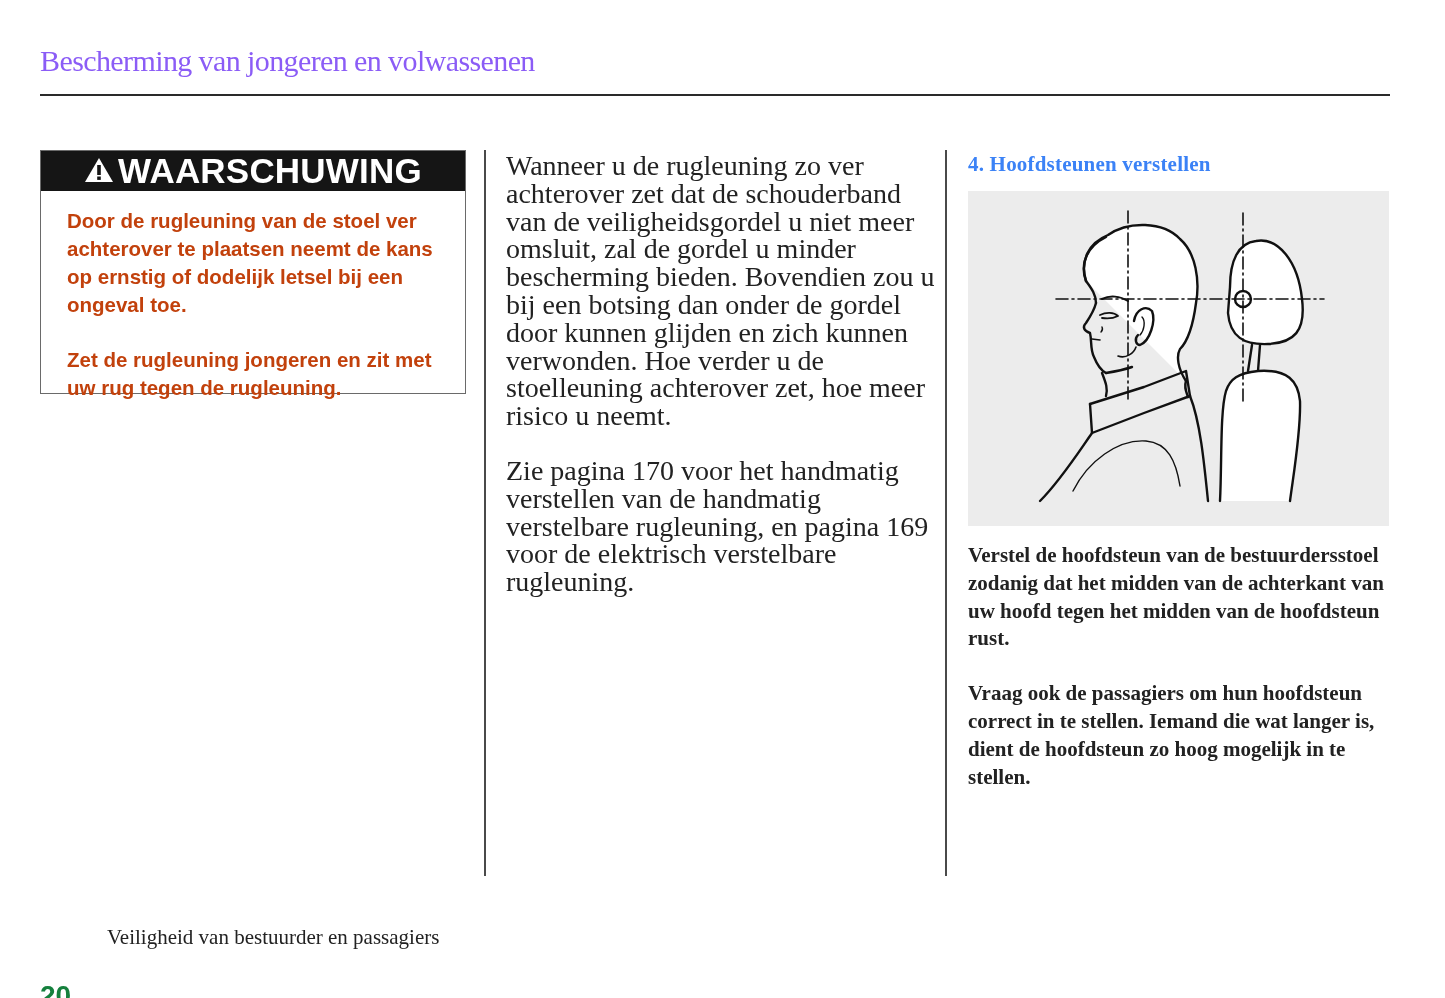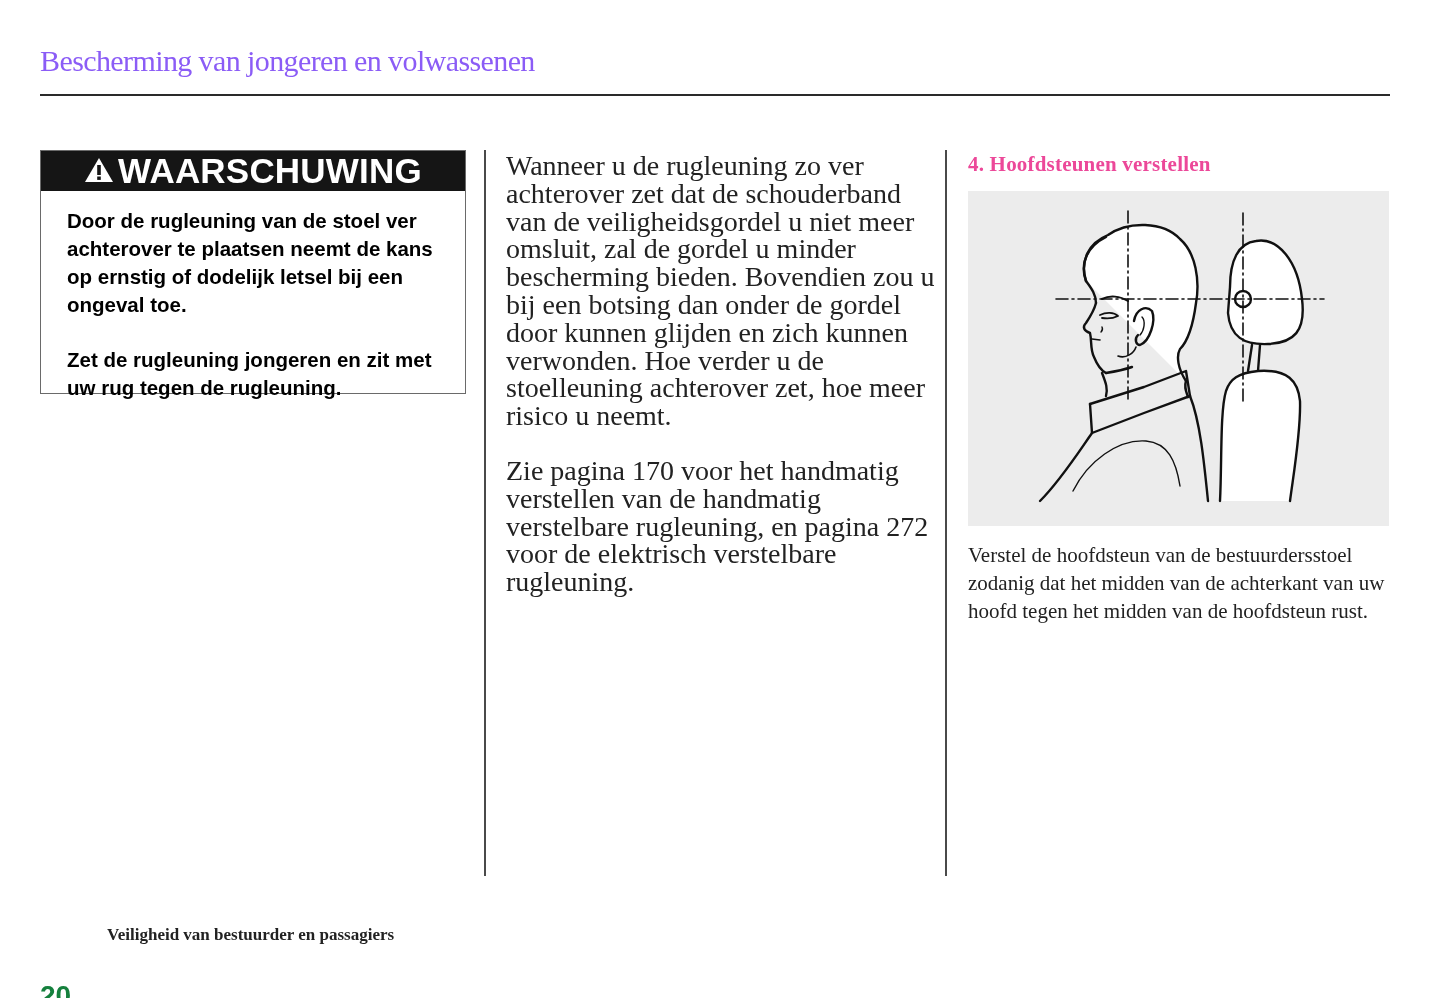"4. Hoofdsteunen verstellen" #col3-heading { color: #ec4899 -> #3b82f6 }
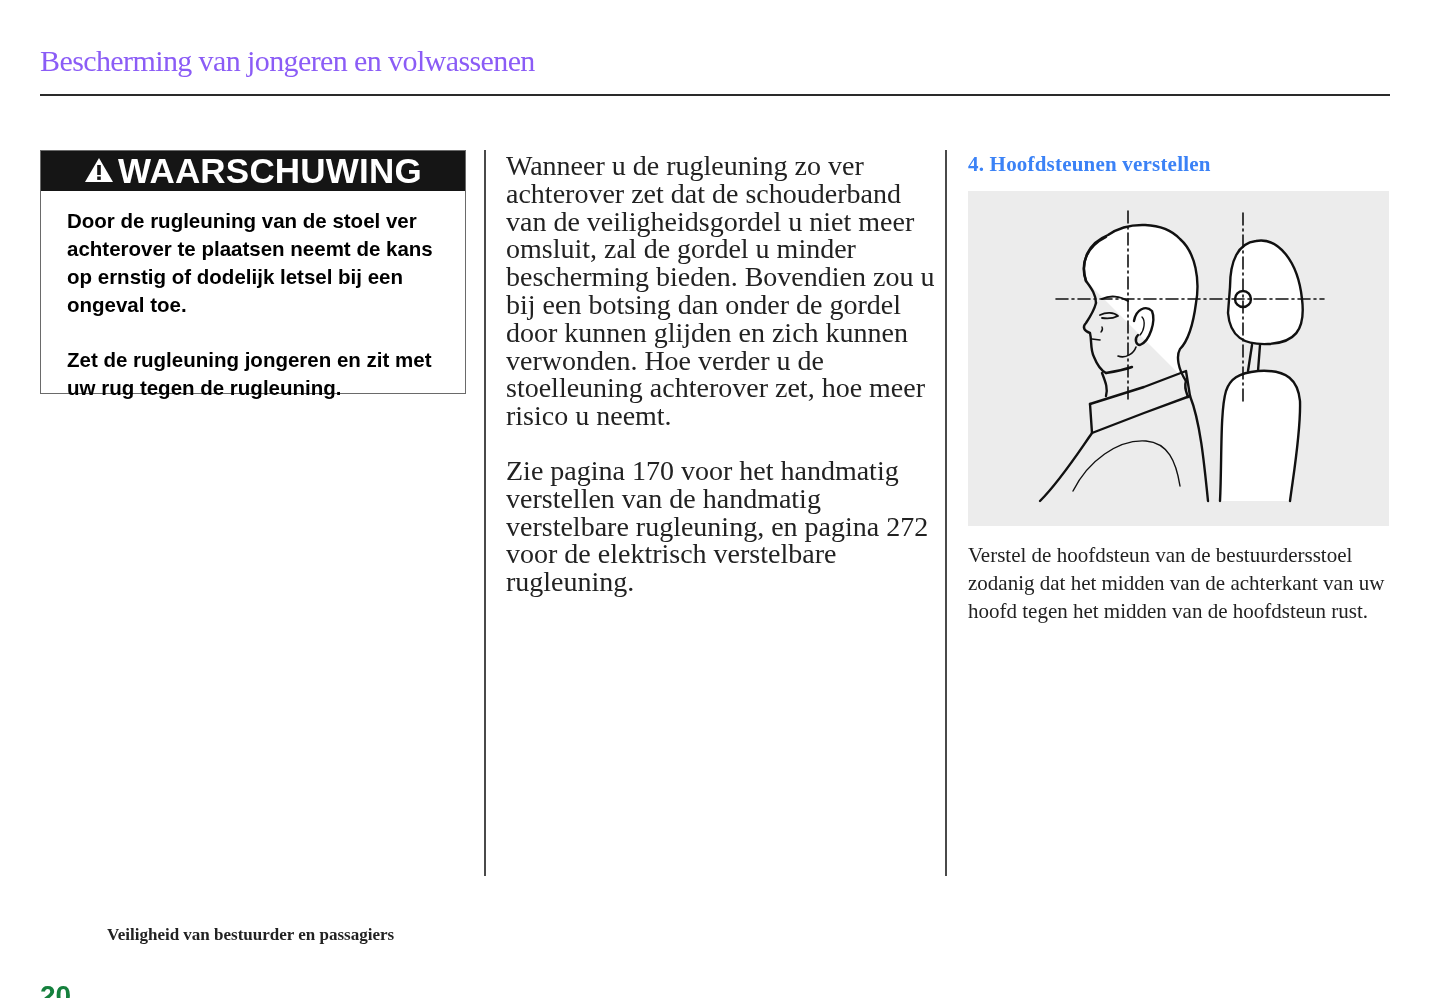"Door de rugleuning van de" #warning-body { color: #000000 -> #c2410c }
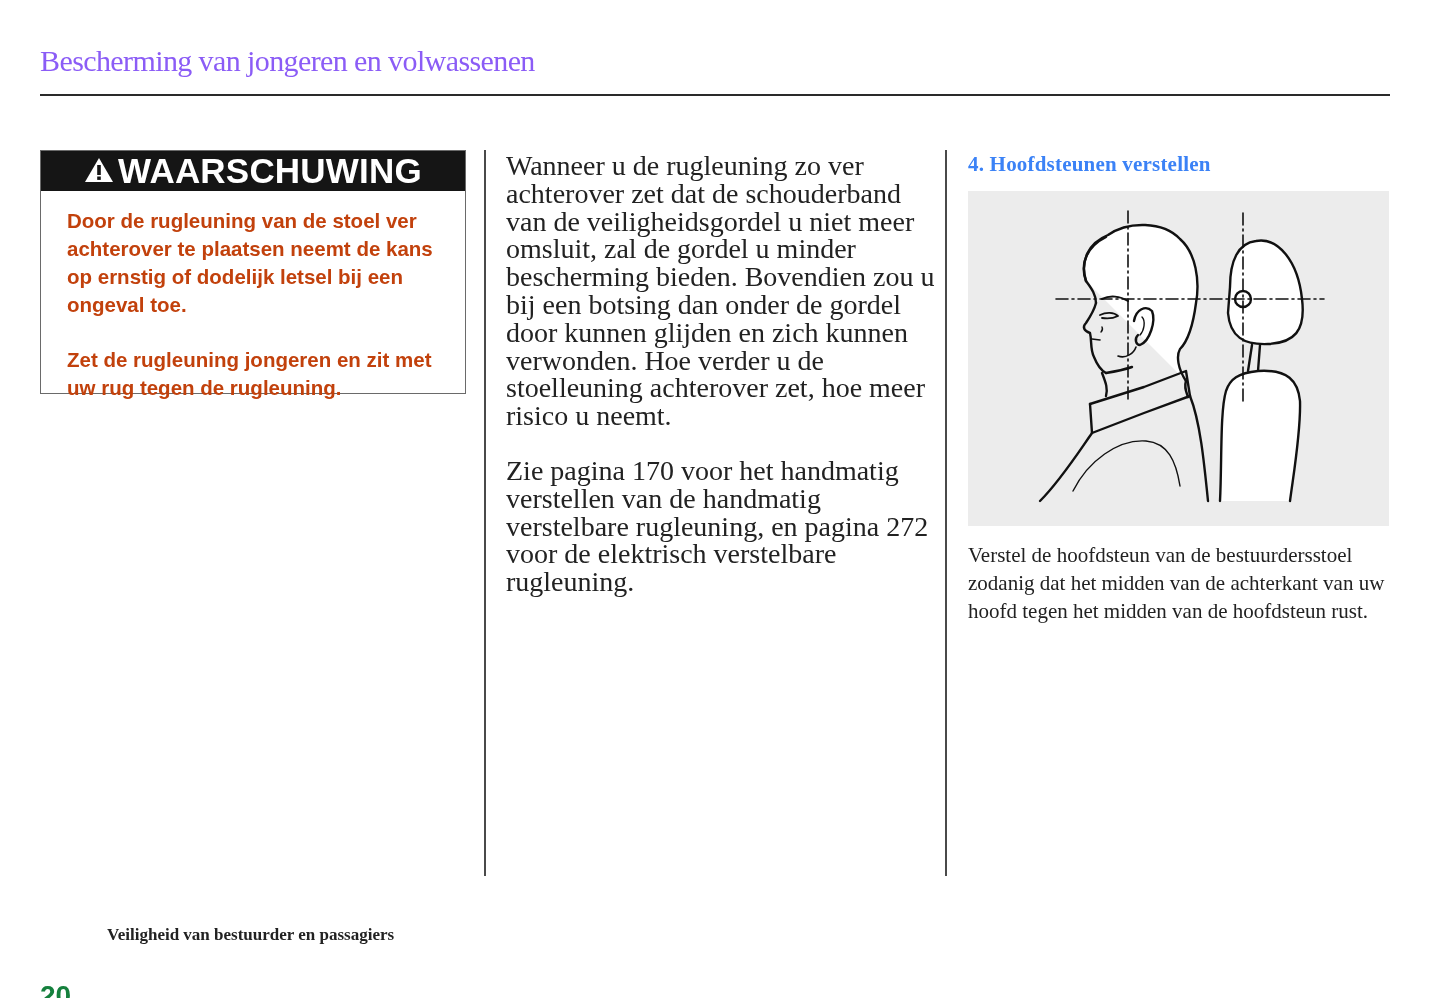"Zie pagina 170 voor het" p { text: 272 -> 169 }
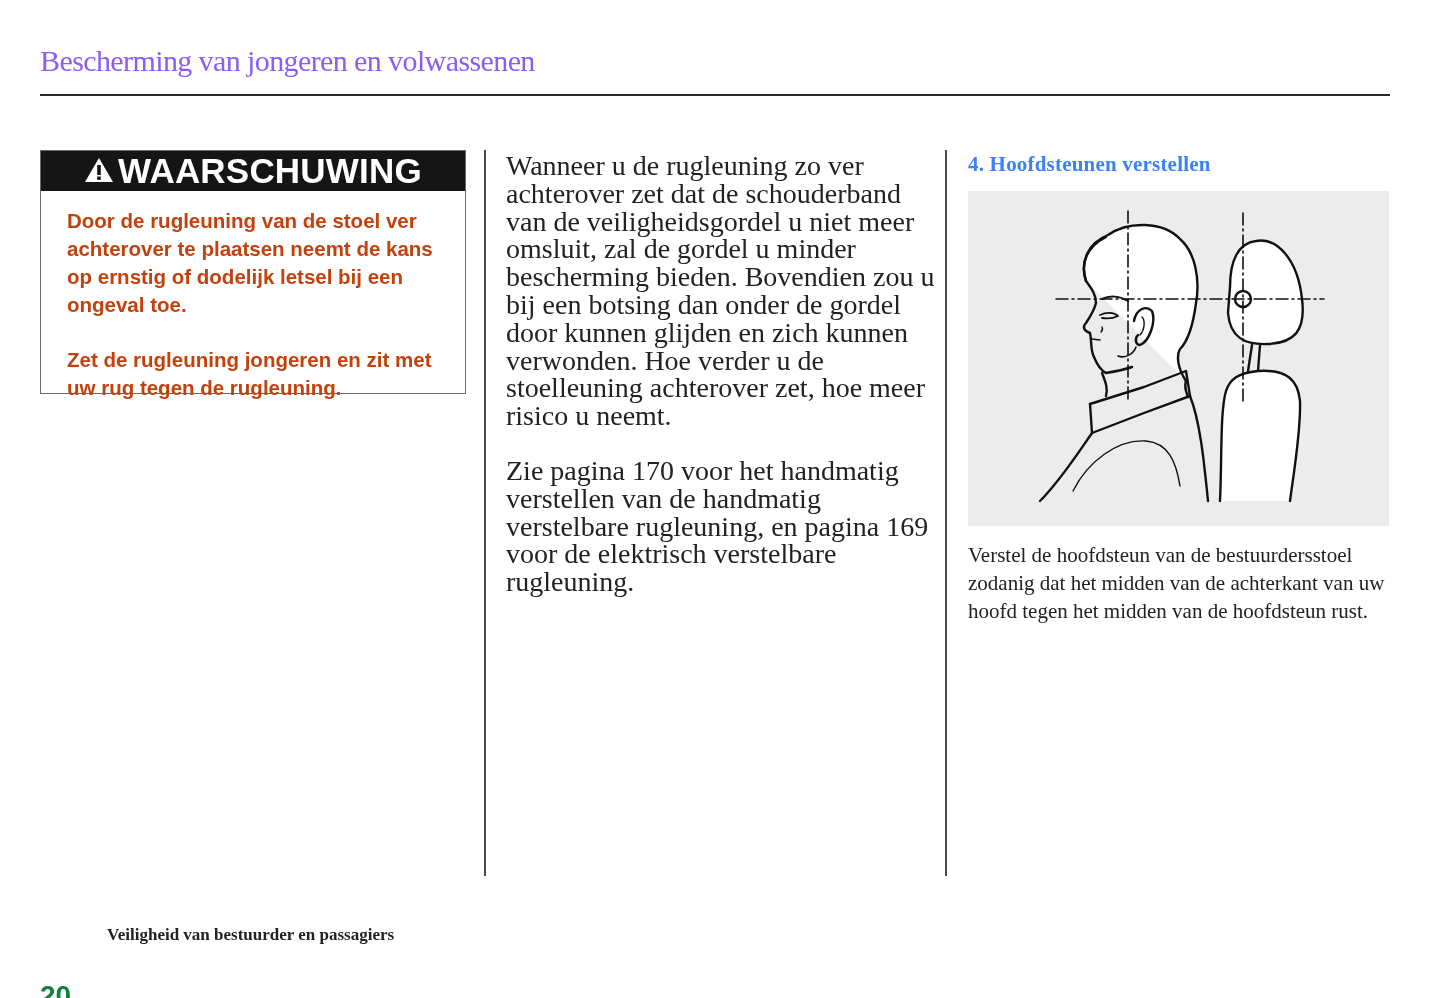"Verstel de hoofdsteun van de" #col3-text p { font-weight: none -> bold }
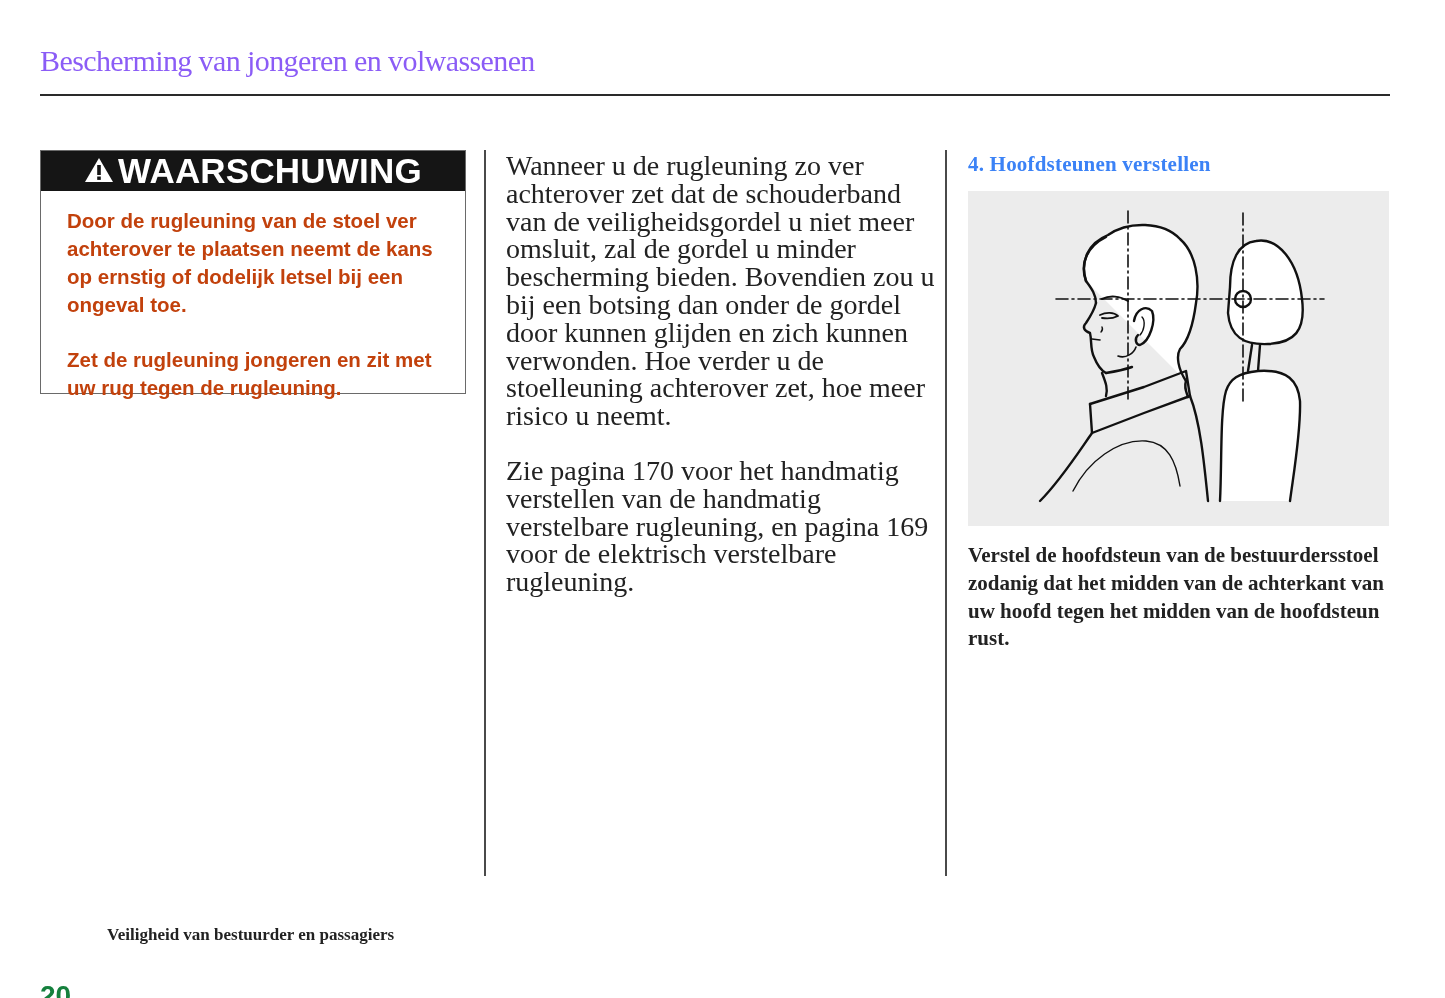"Vraag ook de passagiers om" p { html: none -> <p>Vraag ook de passagiers om hun hoofdsteun correct in te stellen. Iemand die wat langer is, dient de hoofdsteun zo hoog mogelijk in te stellen.</p> }
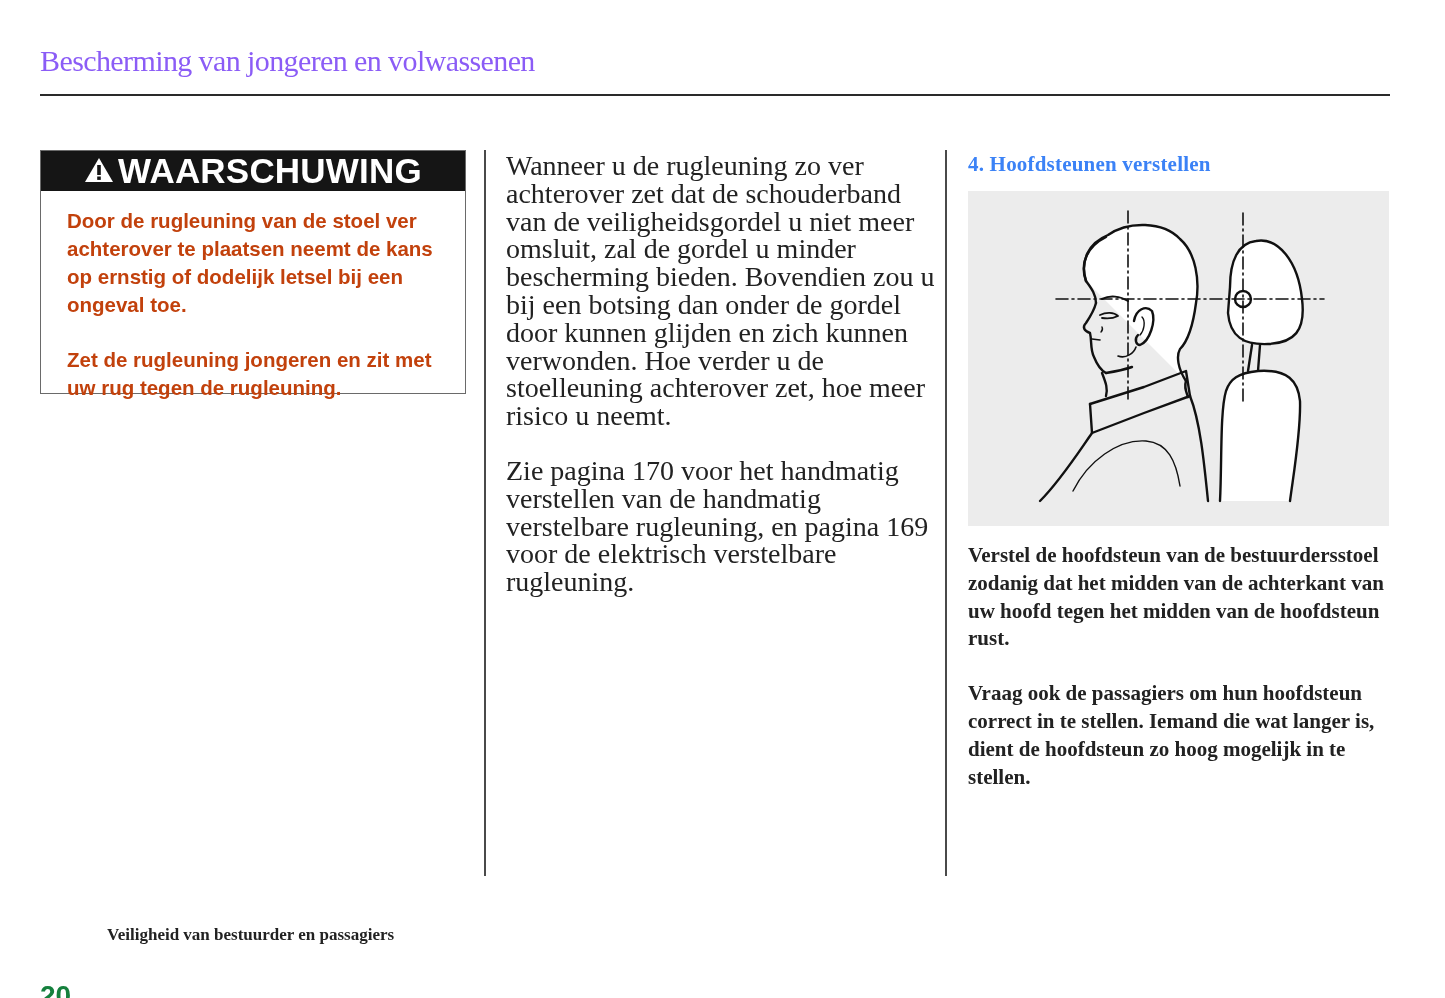"Veiligheid van bestuurder en passagiers" #footer-text { font-size: 17px -> 21px; font-weight: bold -> normal }
